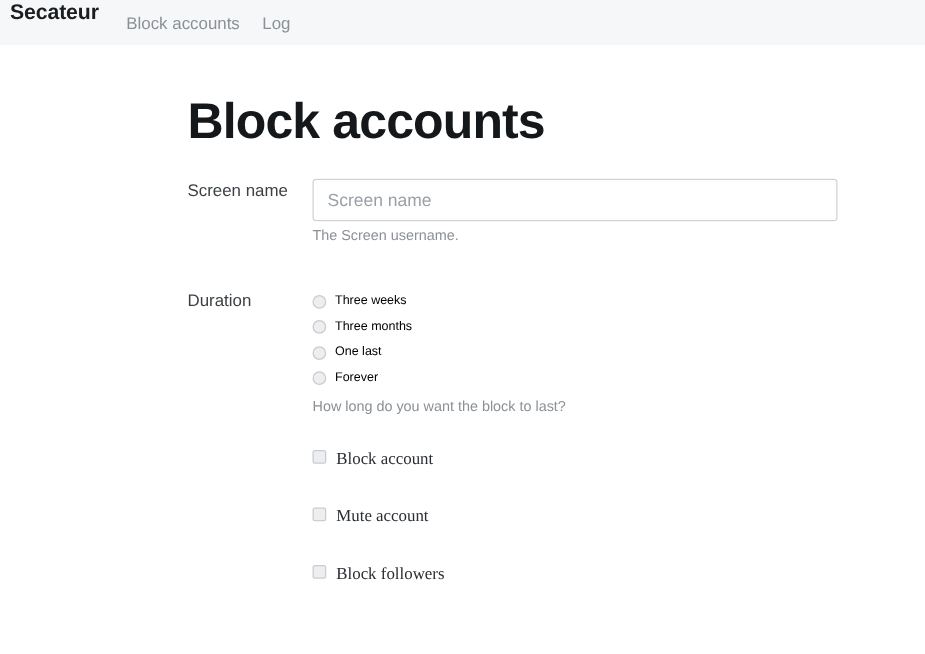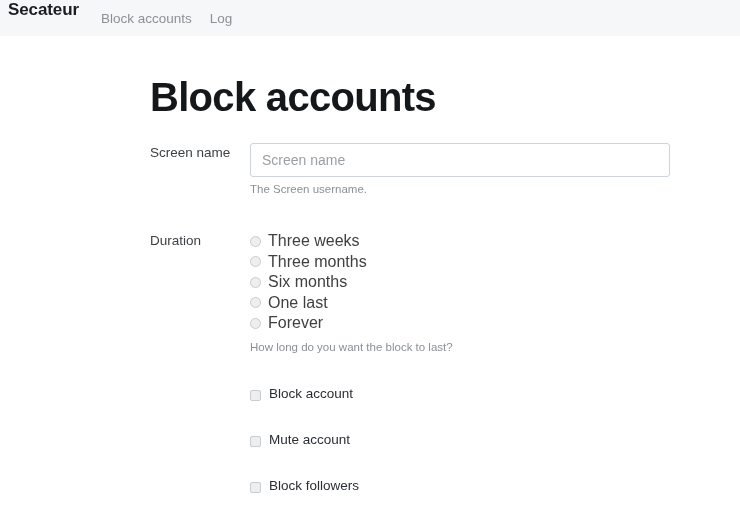"Three weeks" .radio-label { color: #404040 -> #000000; font-size: 16px -> 10px }
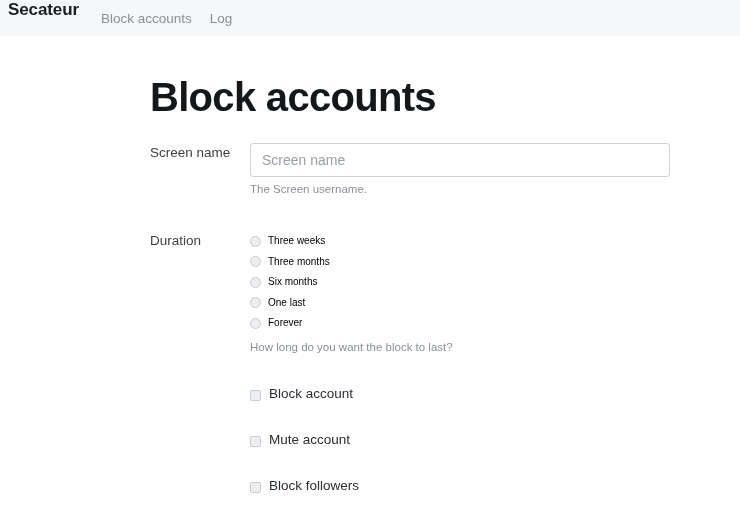"Six months" div.radio-row { html: <div> <span></span> <span>Six months</span> </div> -> none }
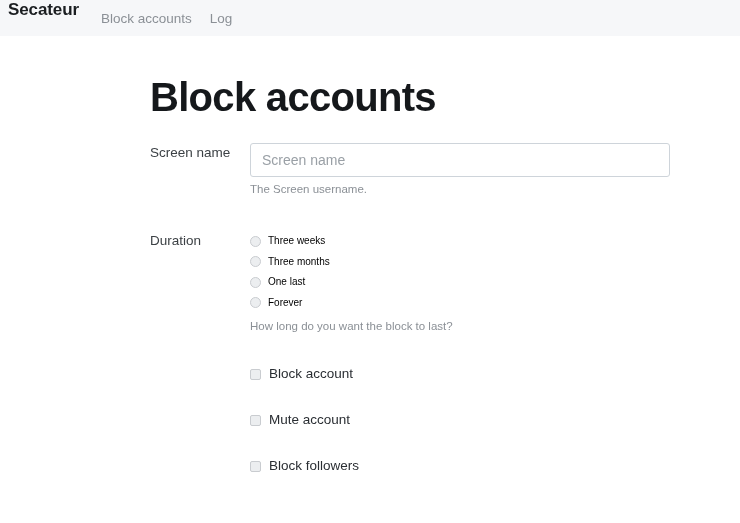"Block account" .check-row { align-items: flex-end -> flex-start; font-family: none -> Liberation Serif, serif }
